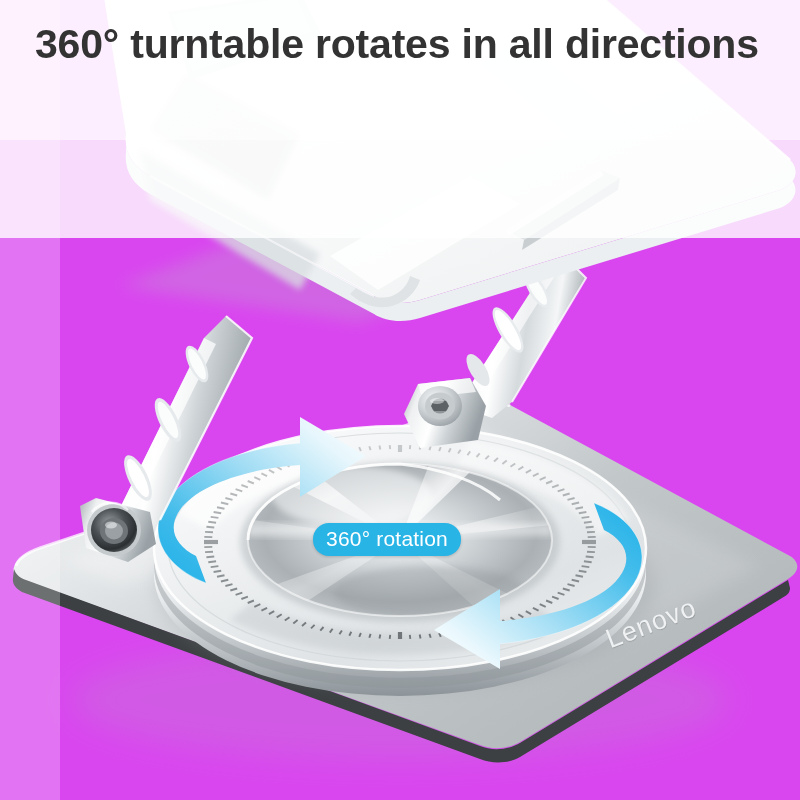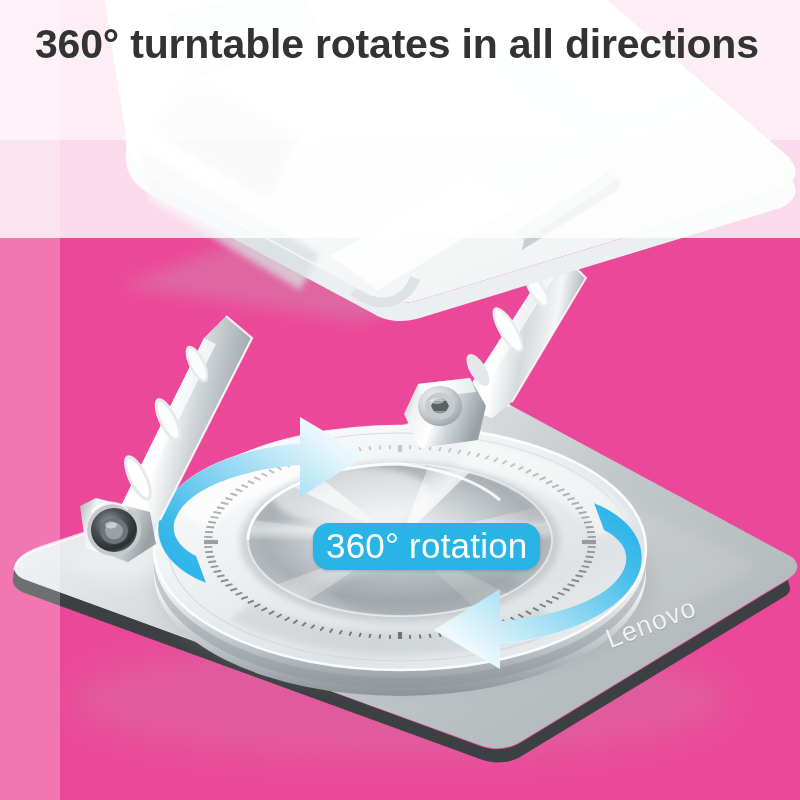"360° turntable rotates in all" #stage { background: #ec4899 -> #d946ef }
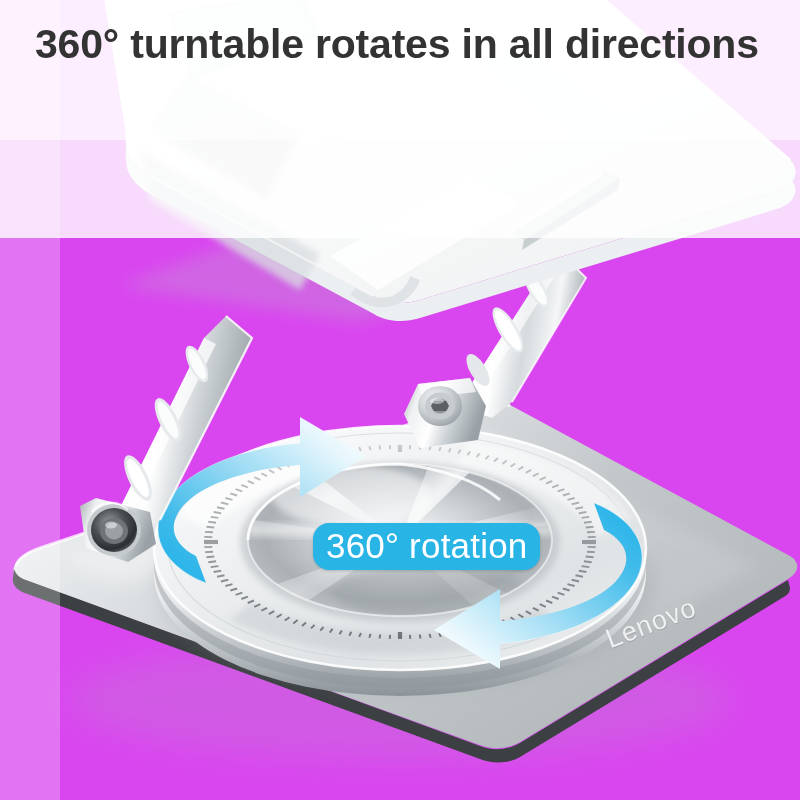"360° rotation" .badge { font-size: 35px -> 21px }
